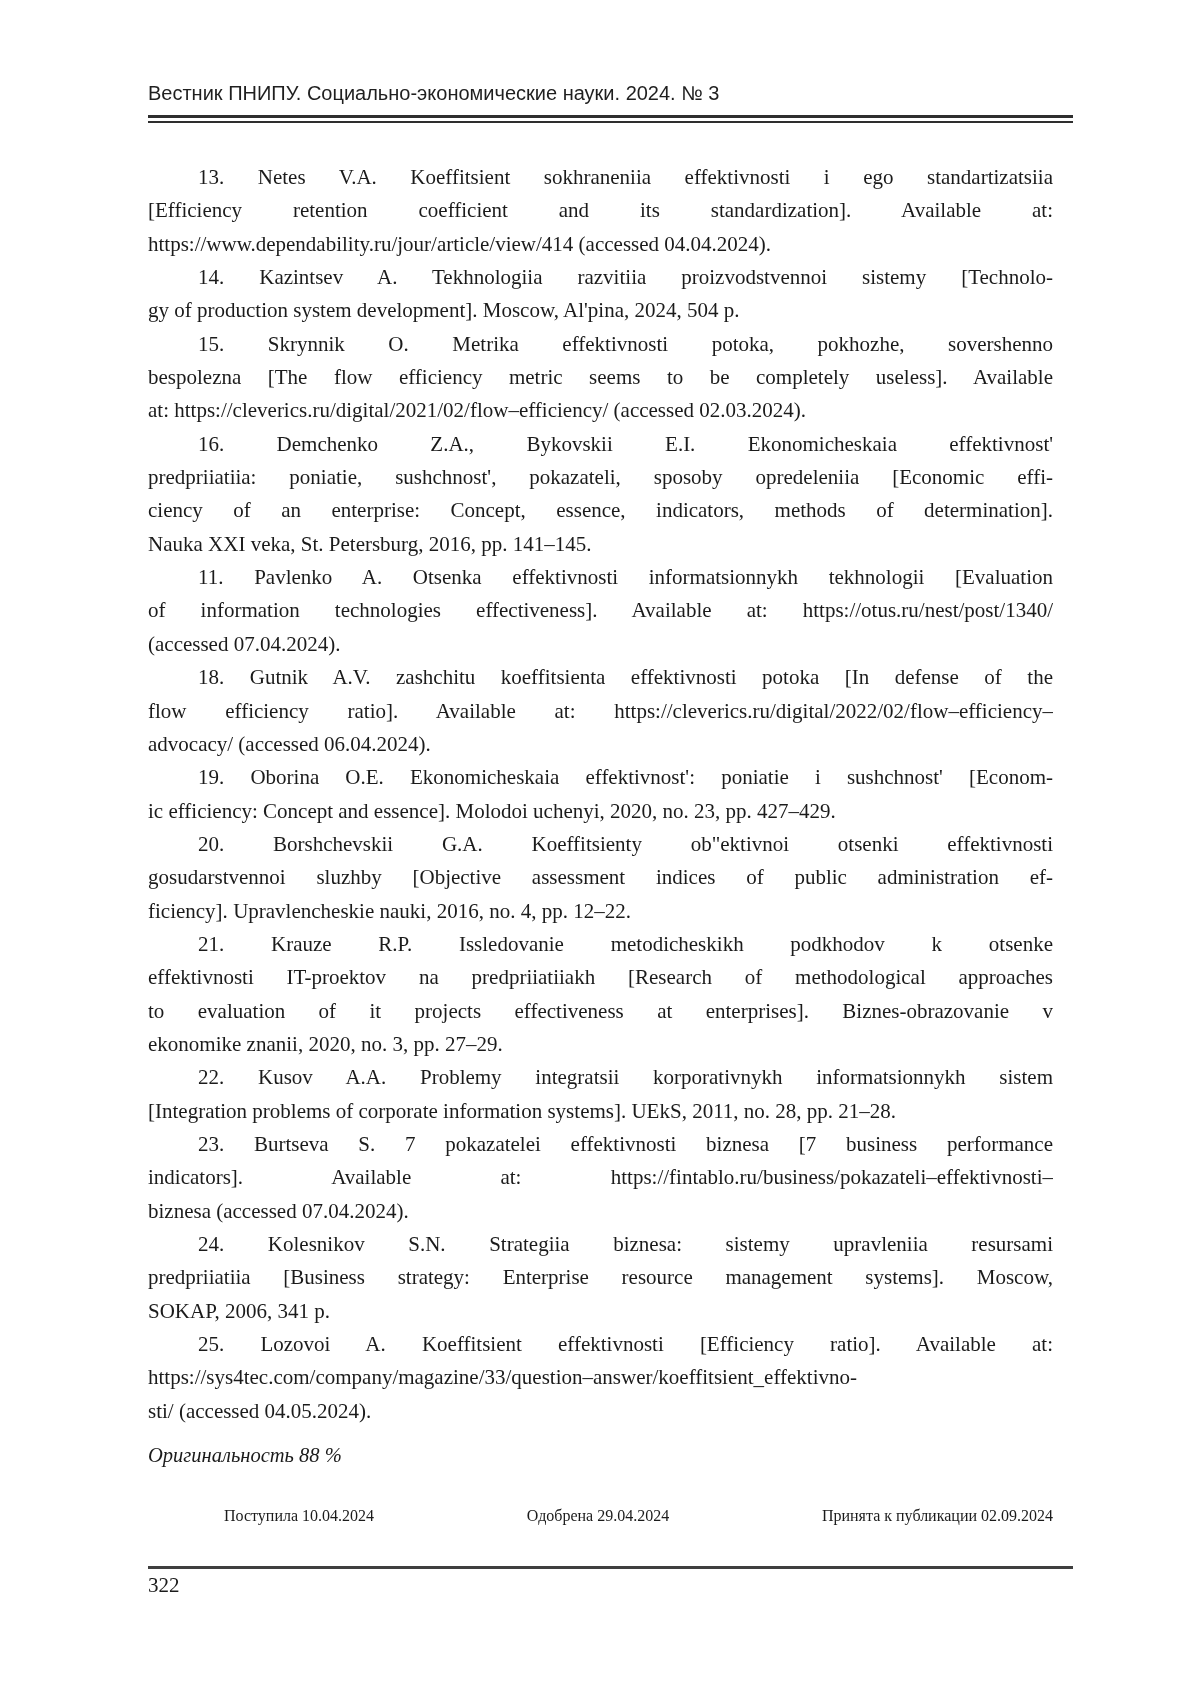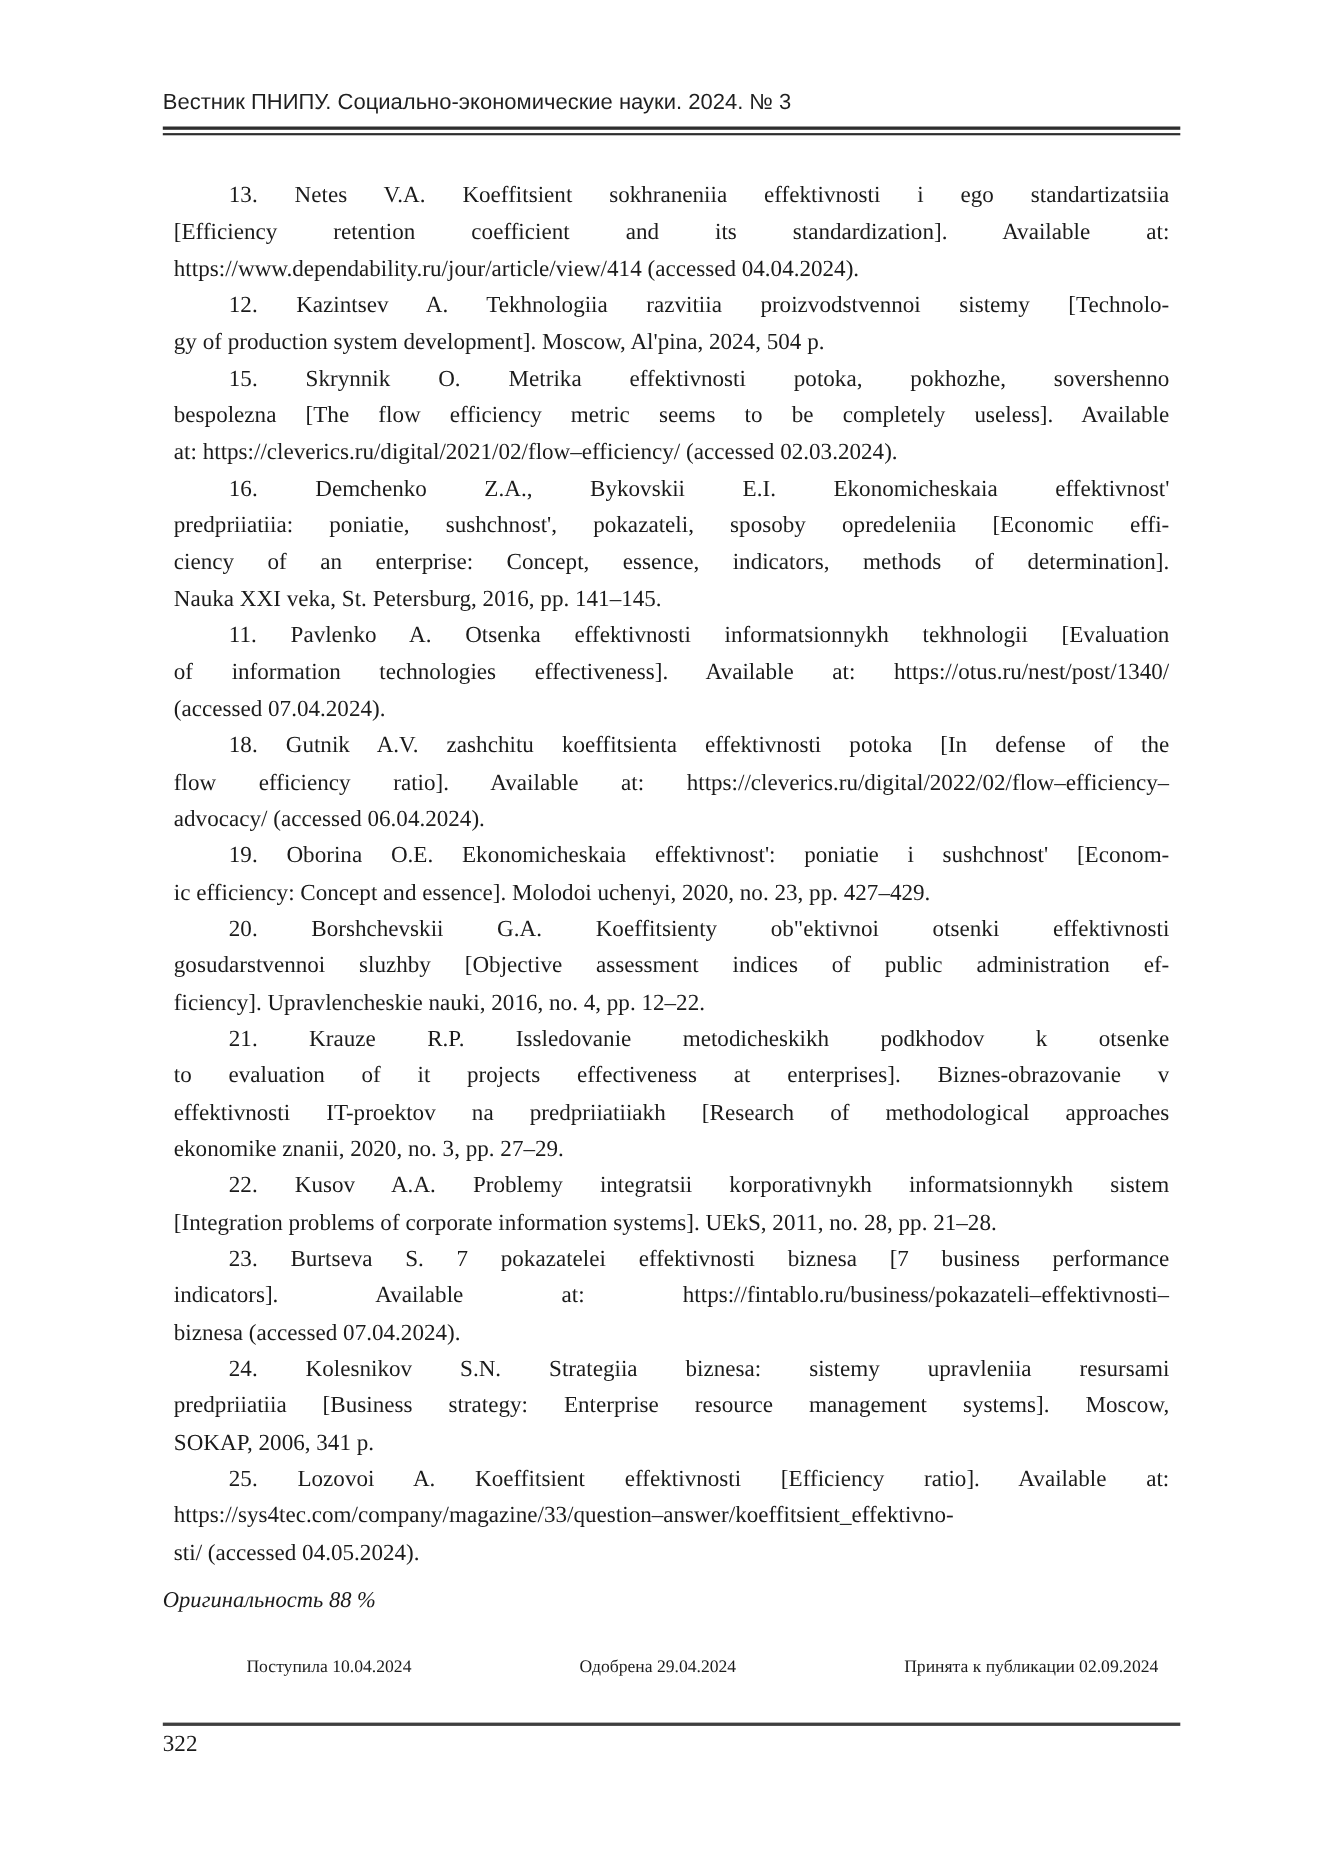"13. Netes V.A. Koeffitsient sokhraneniia" .references { margin-left: 10px -> none }
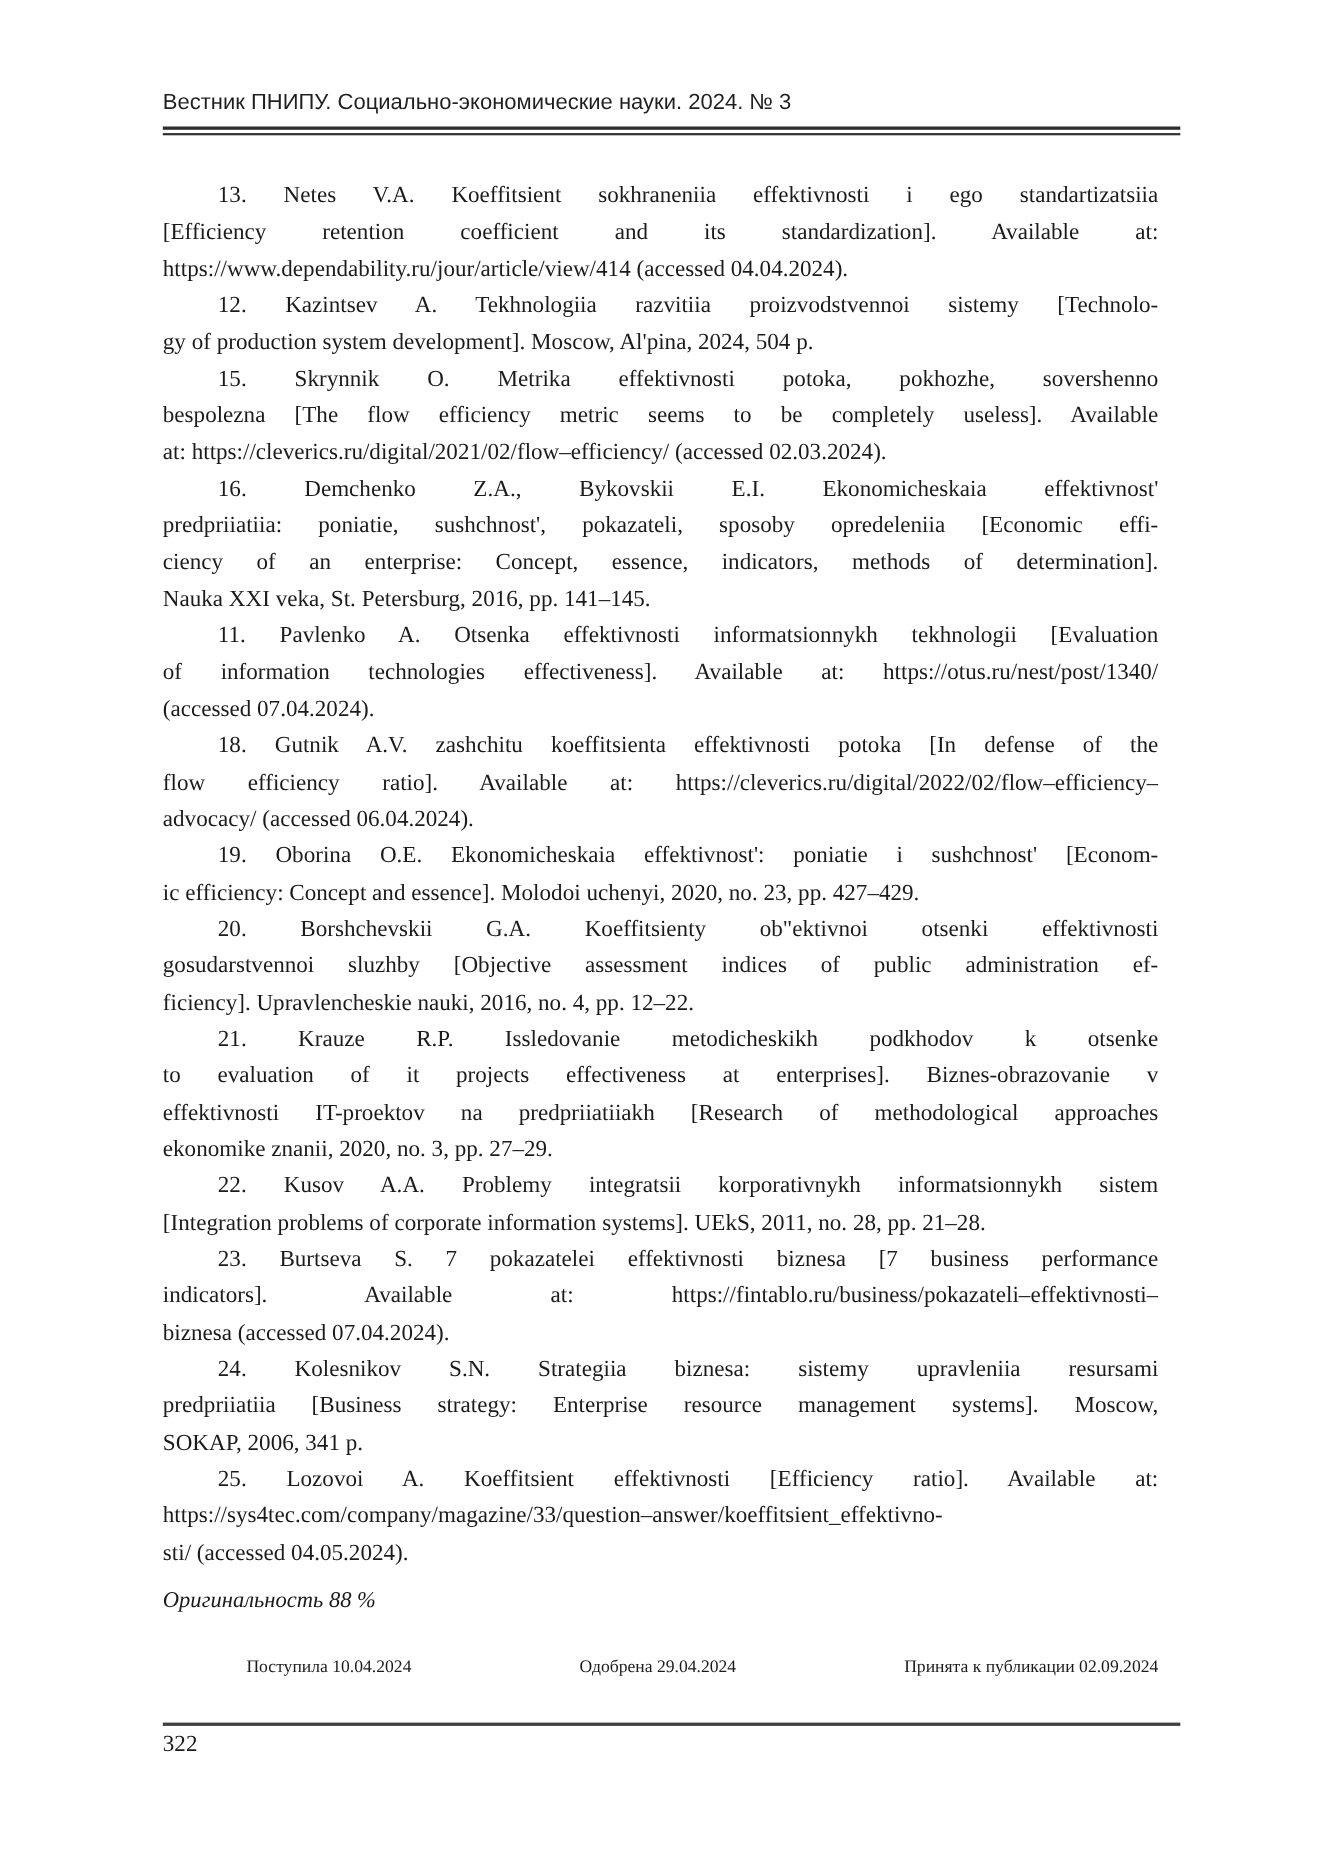"12. Kazintsev A. Tekhnologiia razvitiia" span { text: 12 -> 14 }
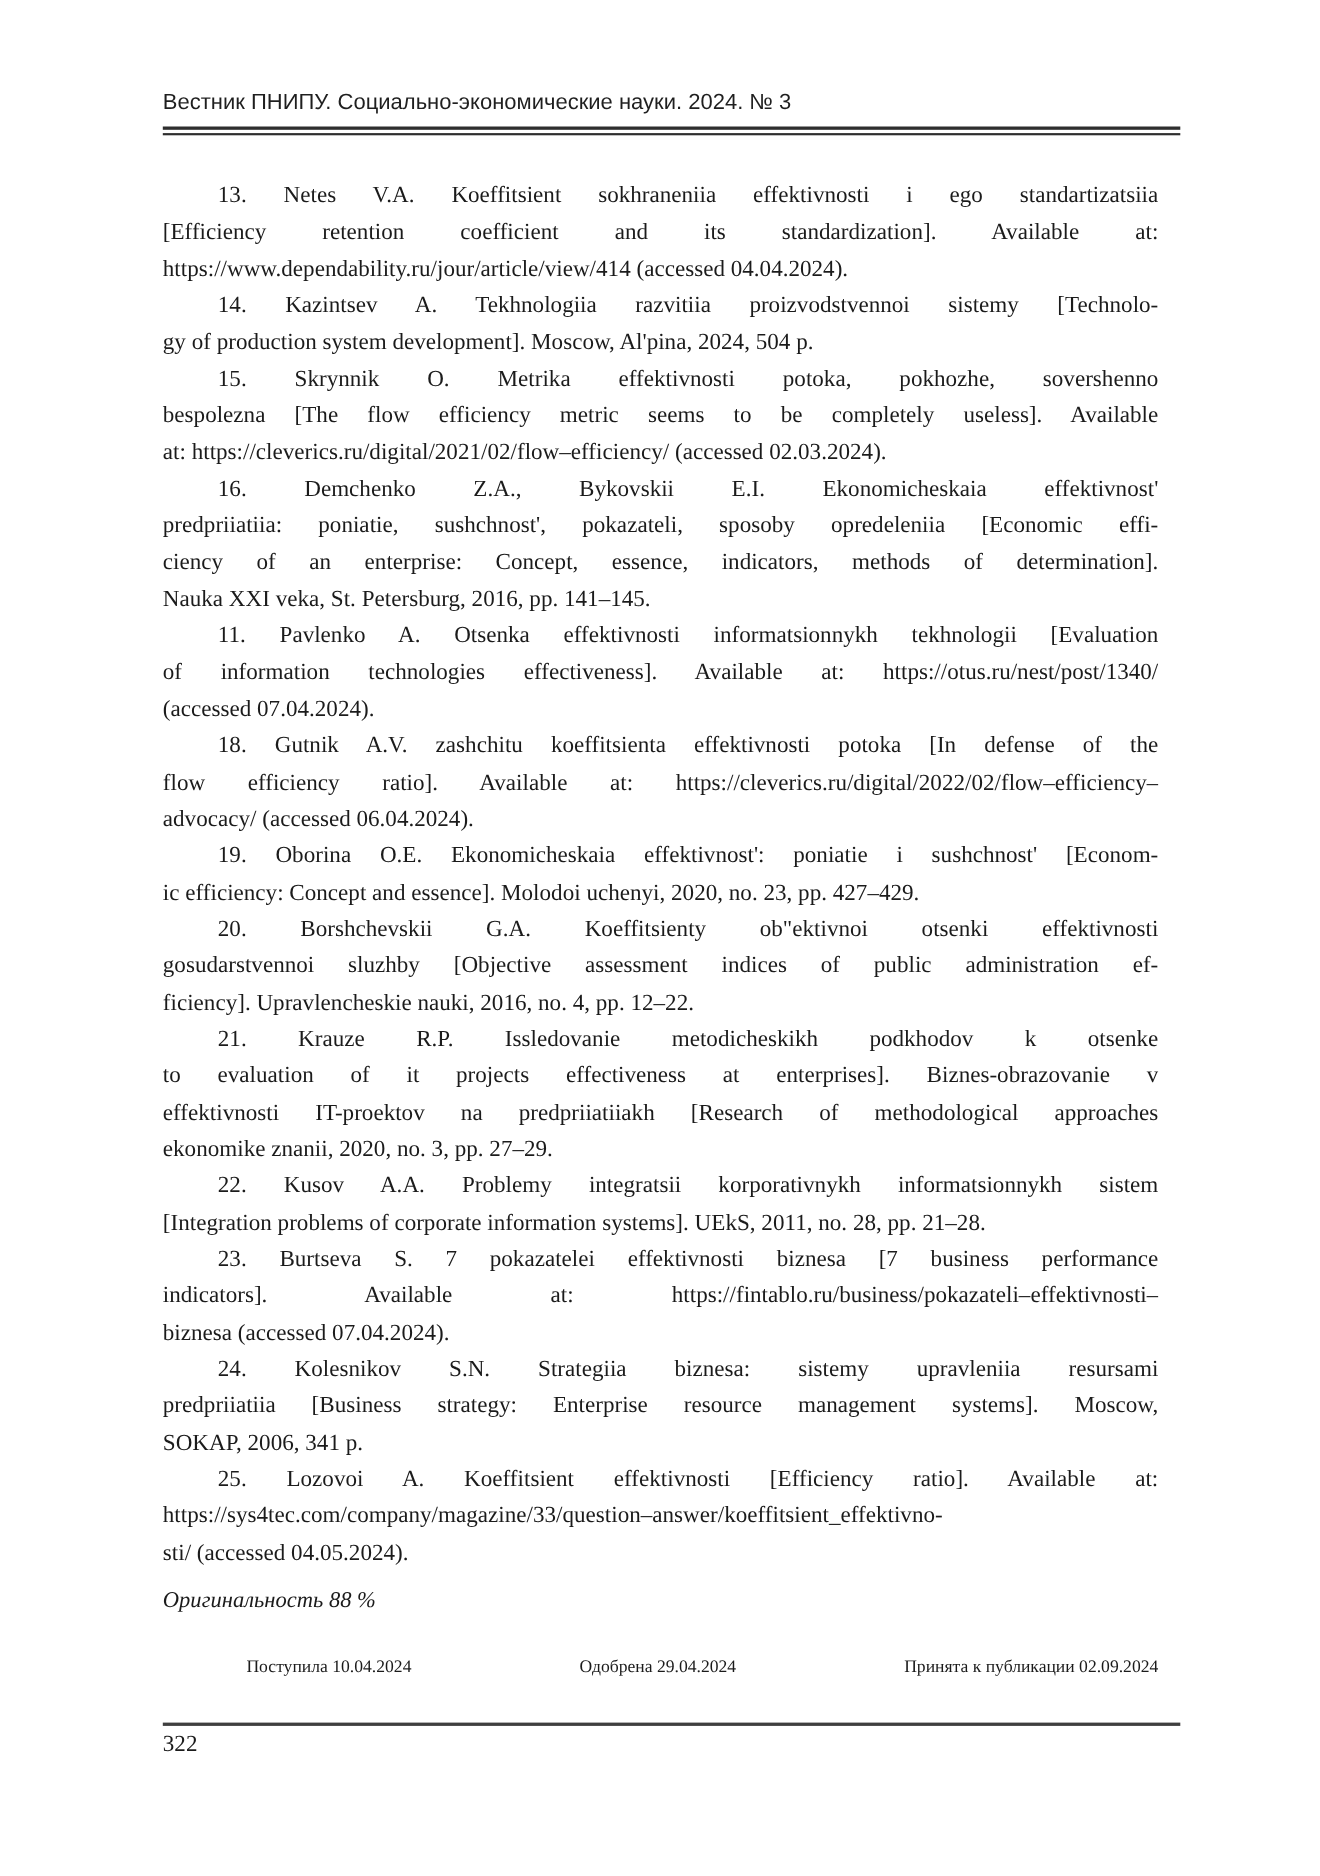"to evaluation of it projects" div.ref-line { order: before "effektivnosti IT-proektov na" -> after "effektivnosti IT-proektov na" }
